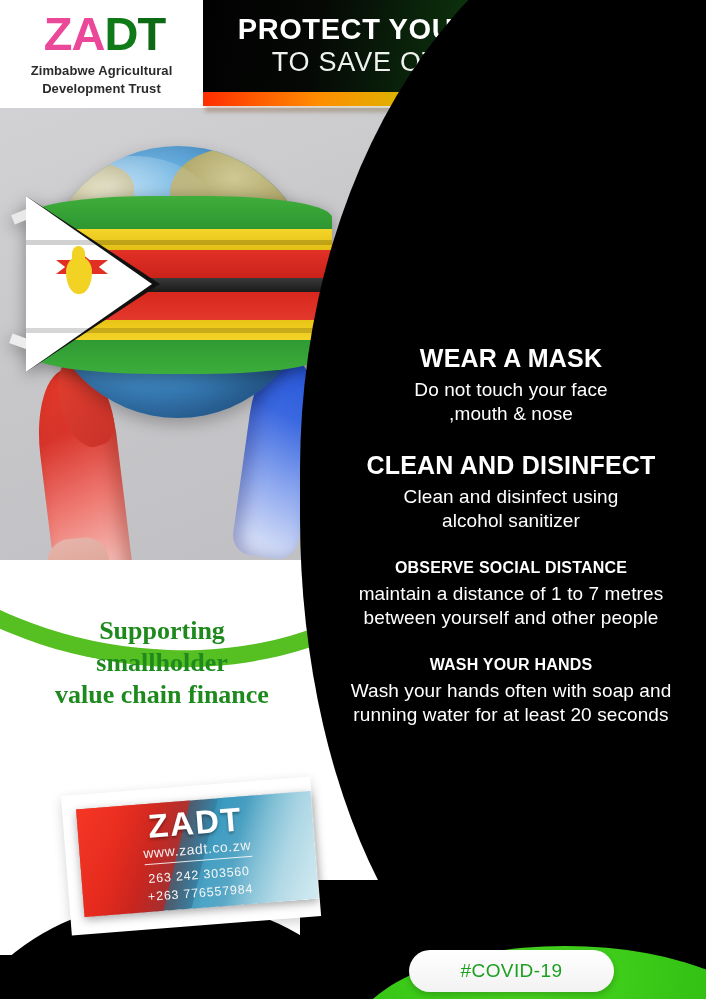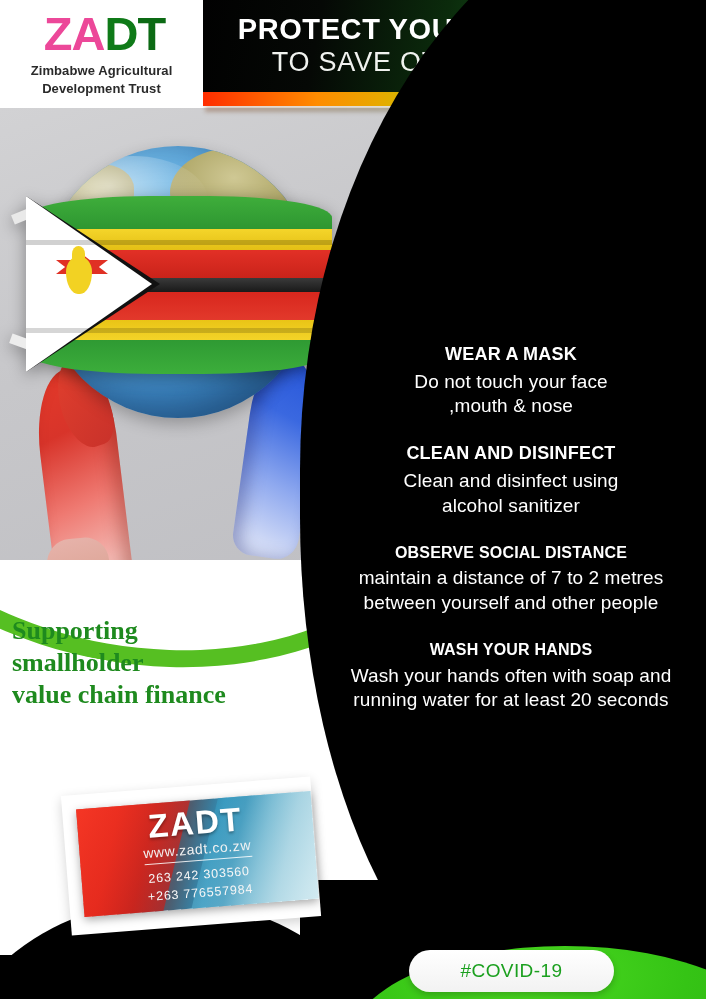"WEAR A MASK" .tip .t-title { font-size: 18px -> 25px }
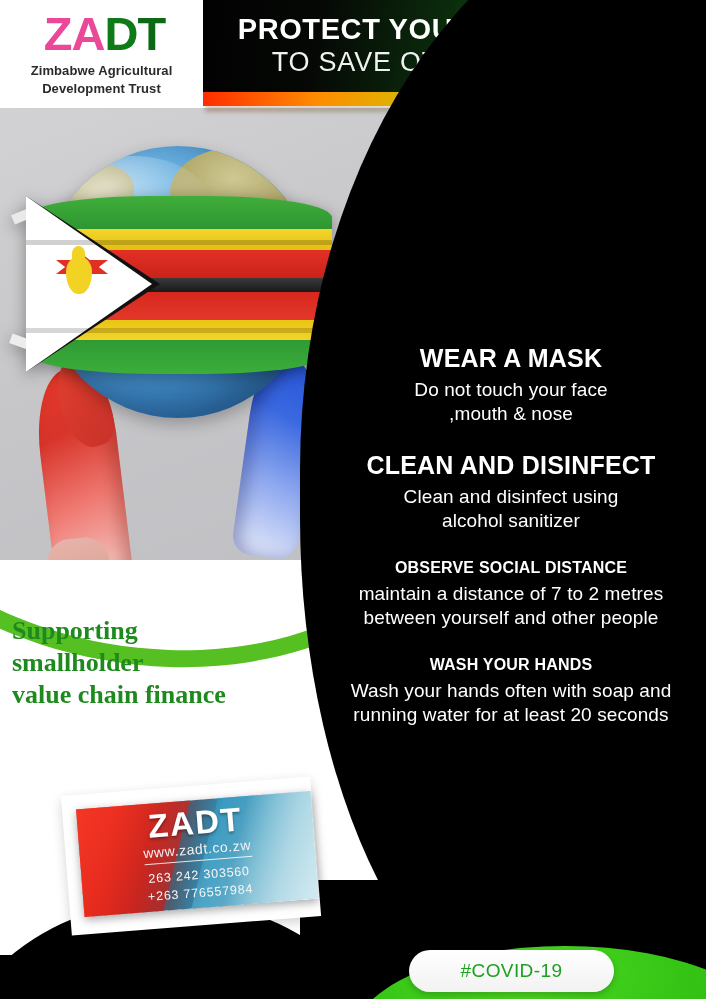"maintain a distance of 7" div.t-body { text: 7 to 2 -> 1 to 7 }
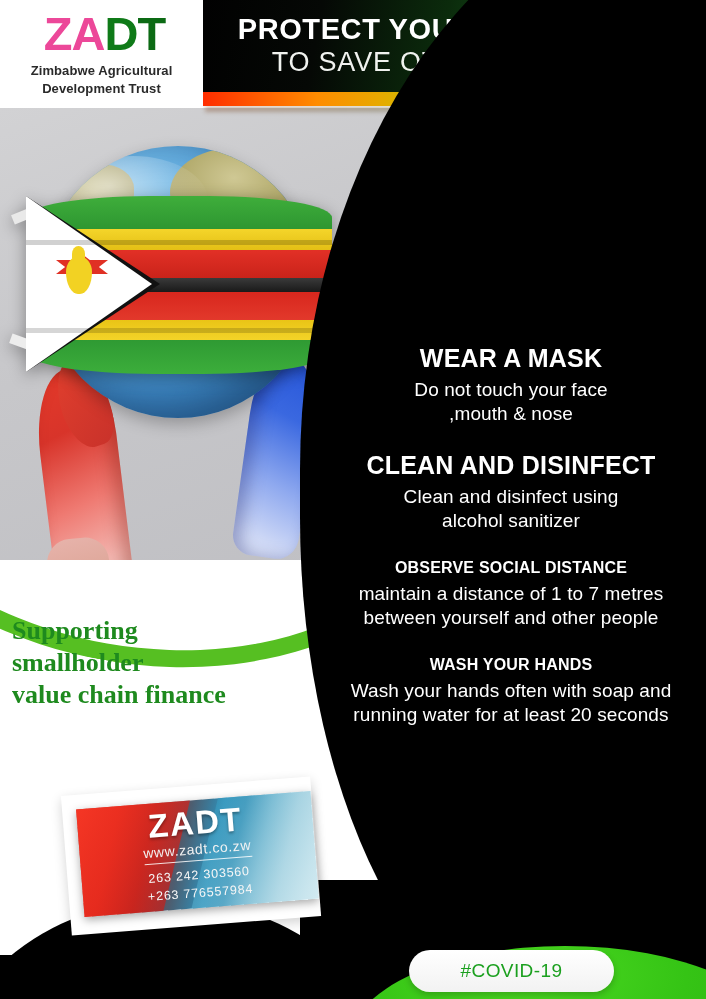"Supporting" .slogan { text-align: left -> center }
